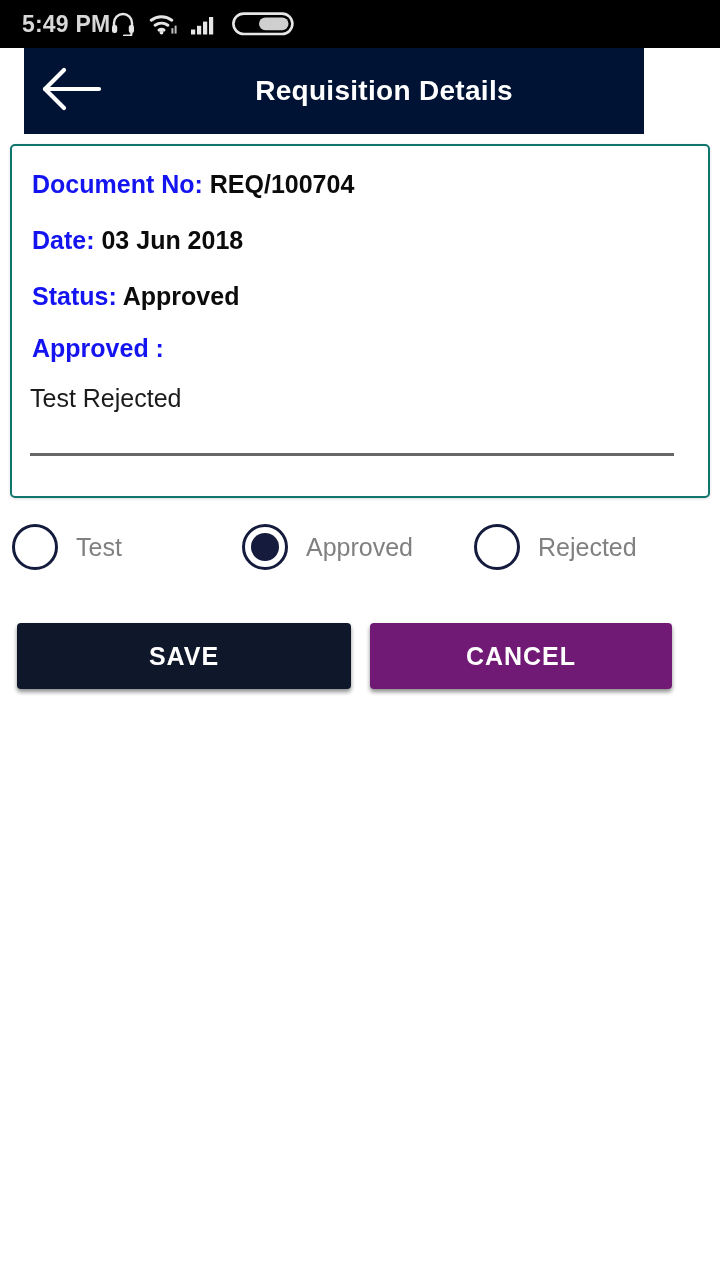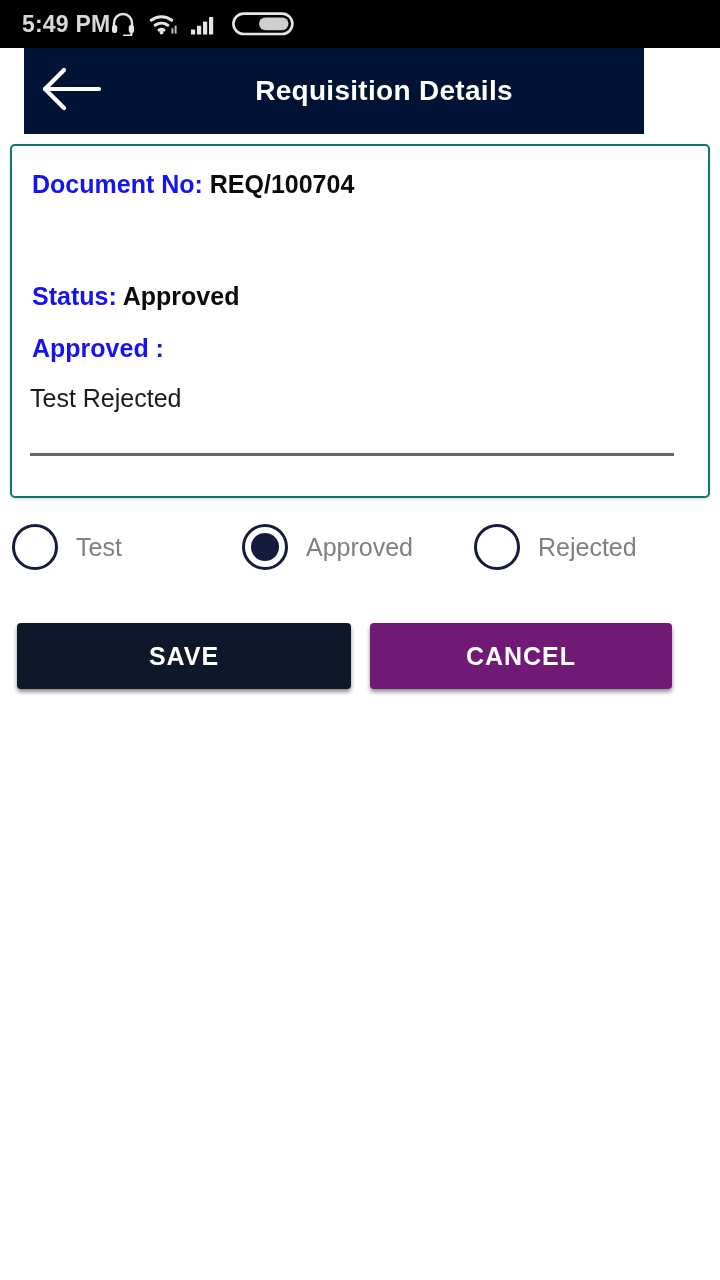"Date: 03 Jun 2018" div.field { html: none -> <div> <span>Date:</span> <span>03 Jun 2018</span> </div> }
